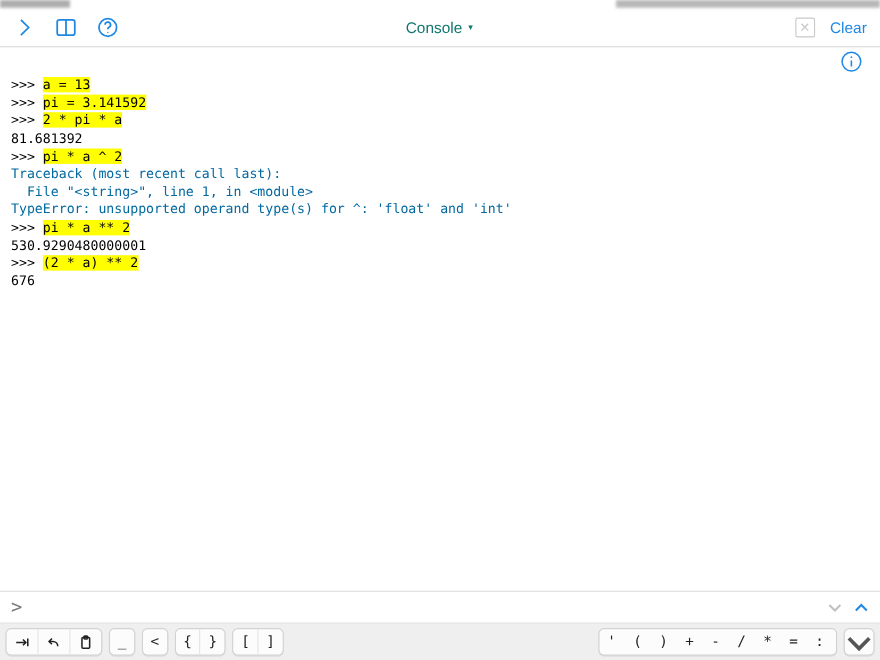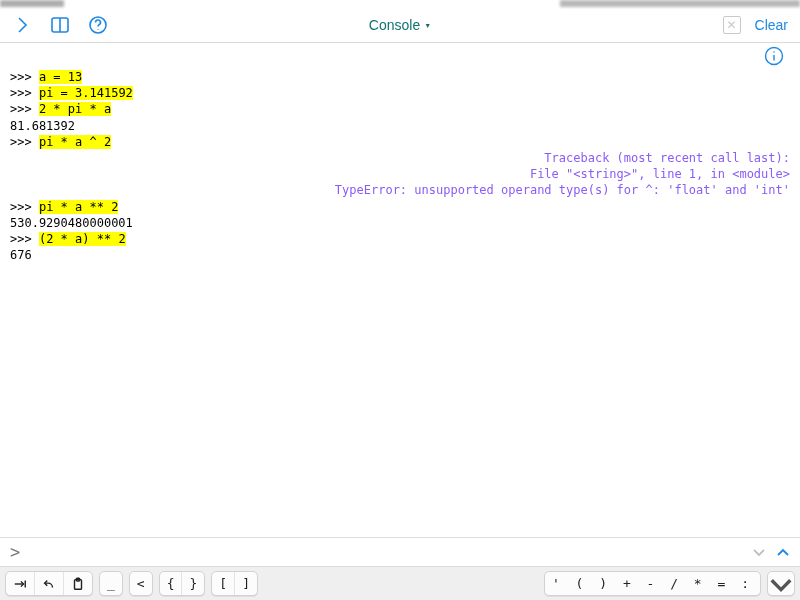"Traceback (most recent call last):" .err { color: #8b5cf6 -> #0369a1; text-align: right -> none }
